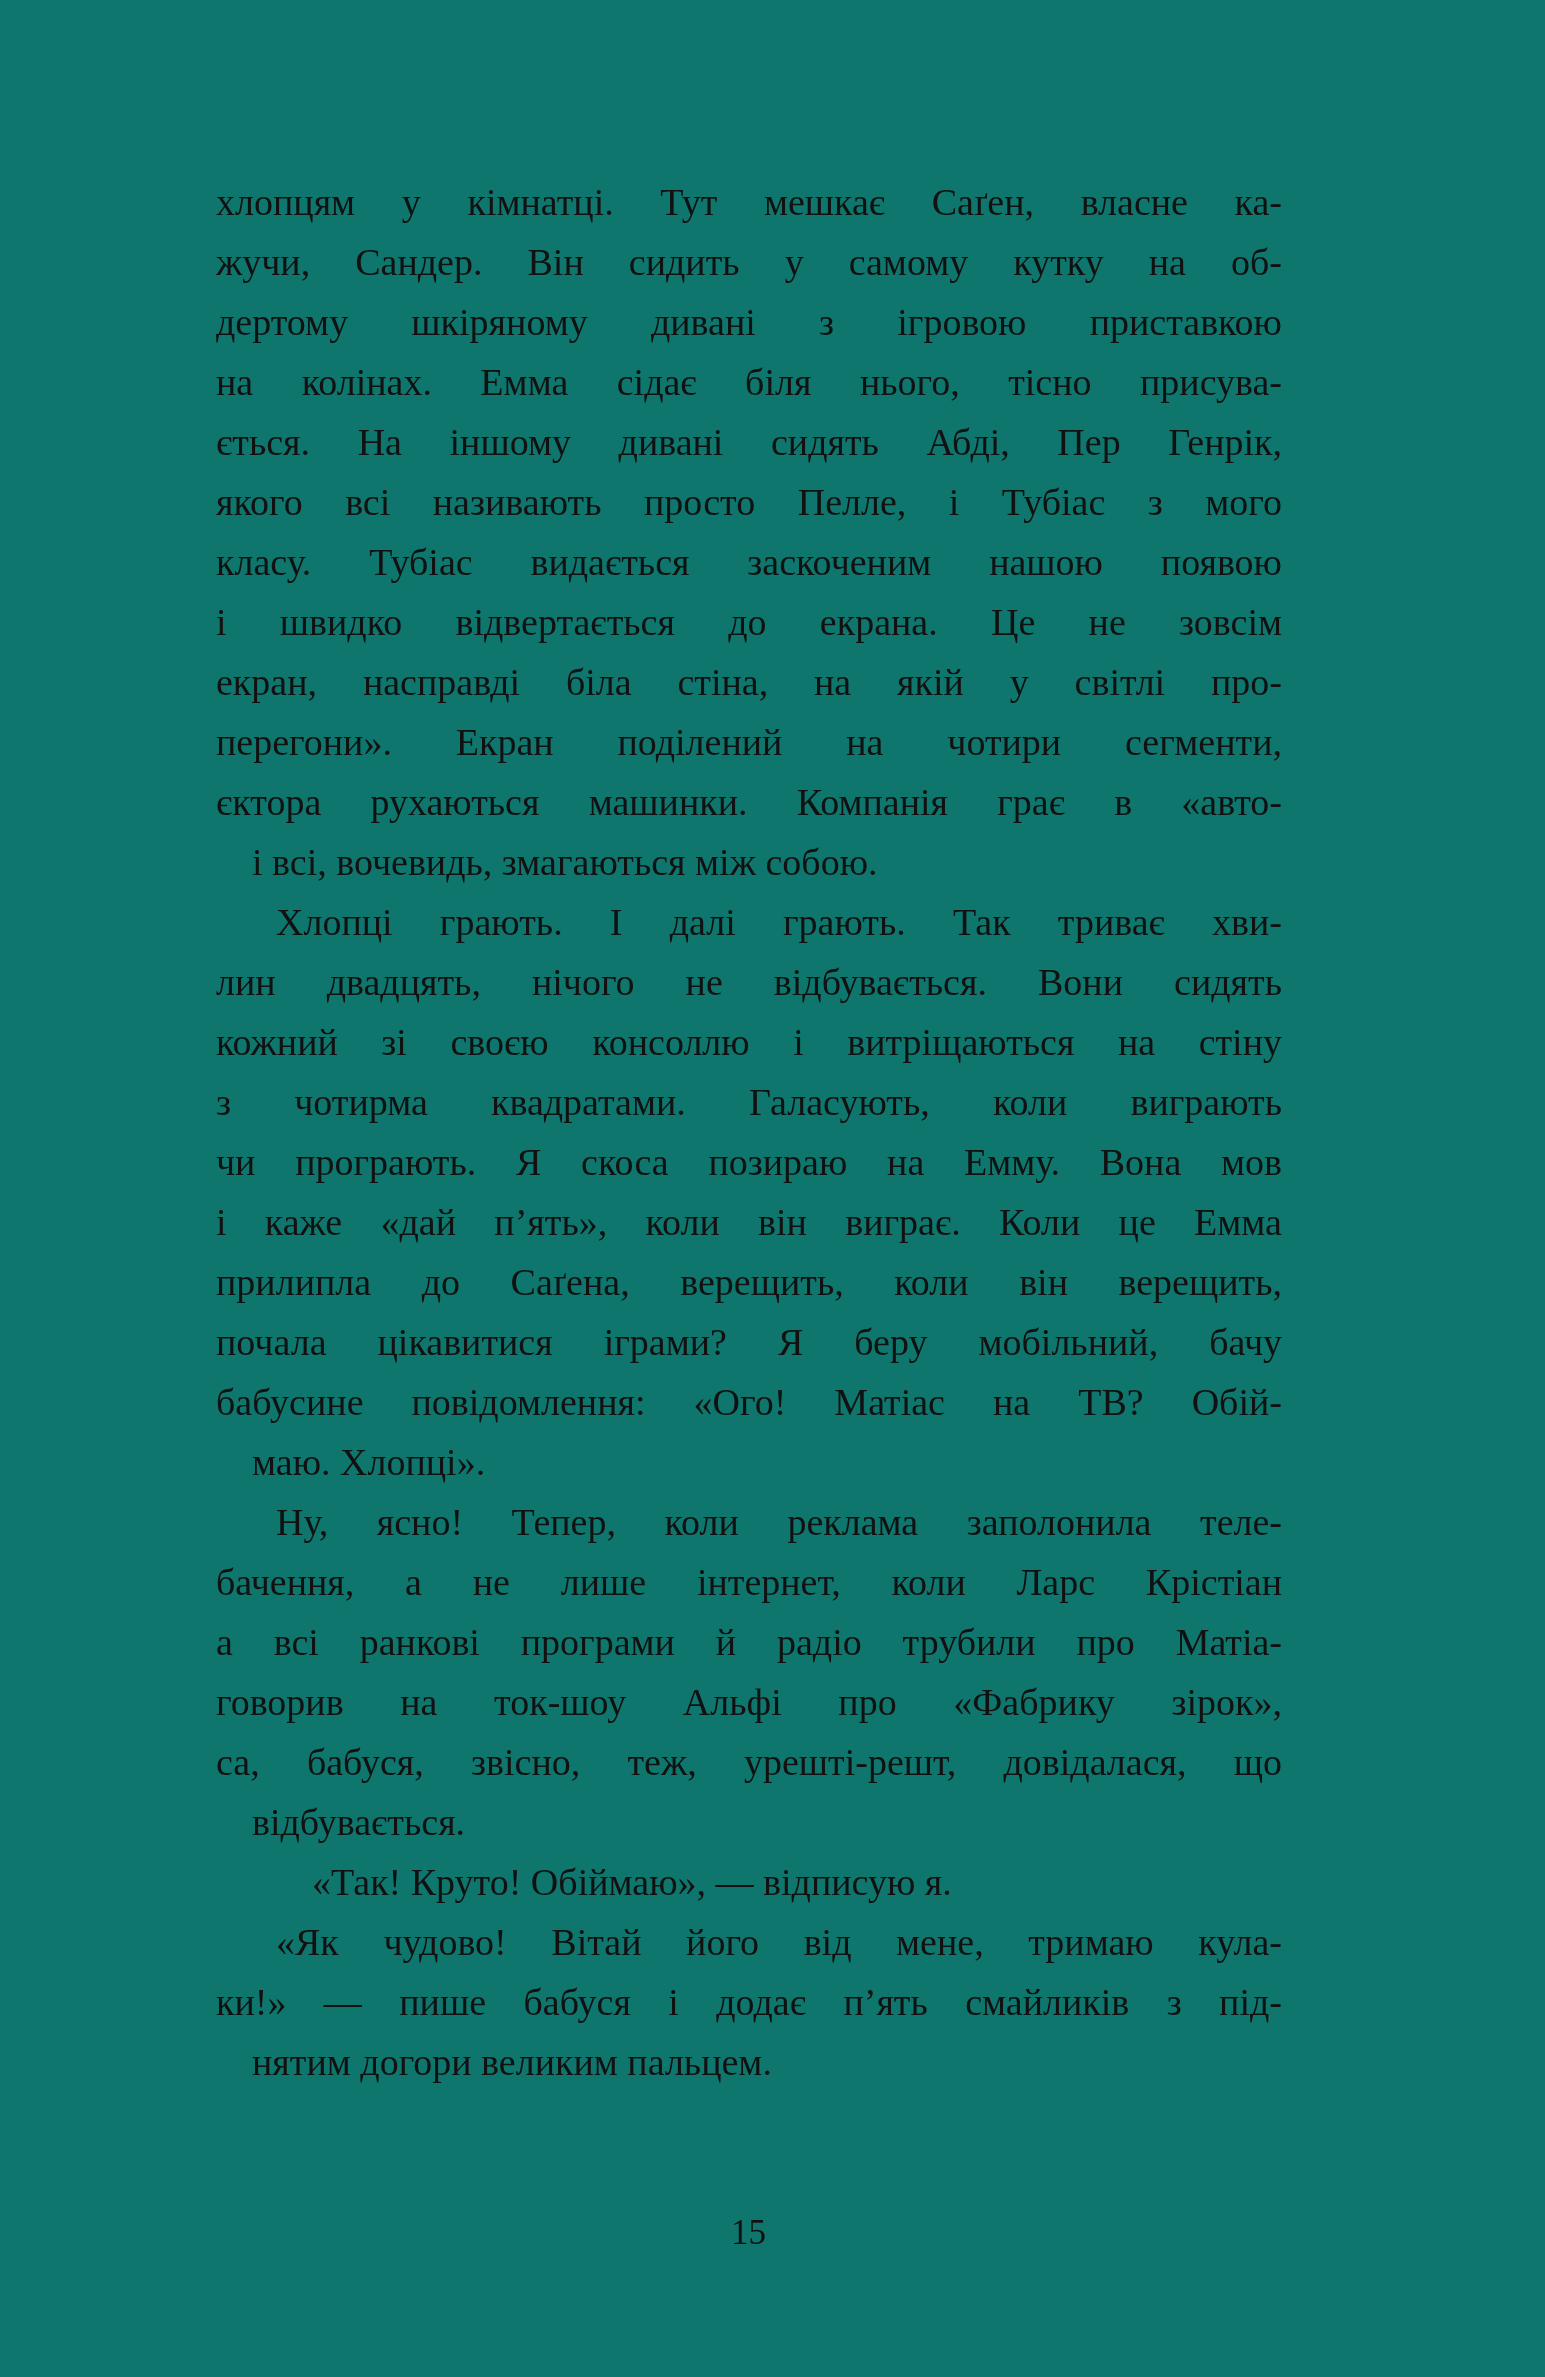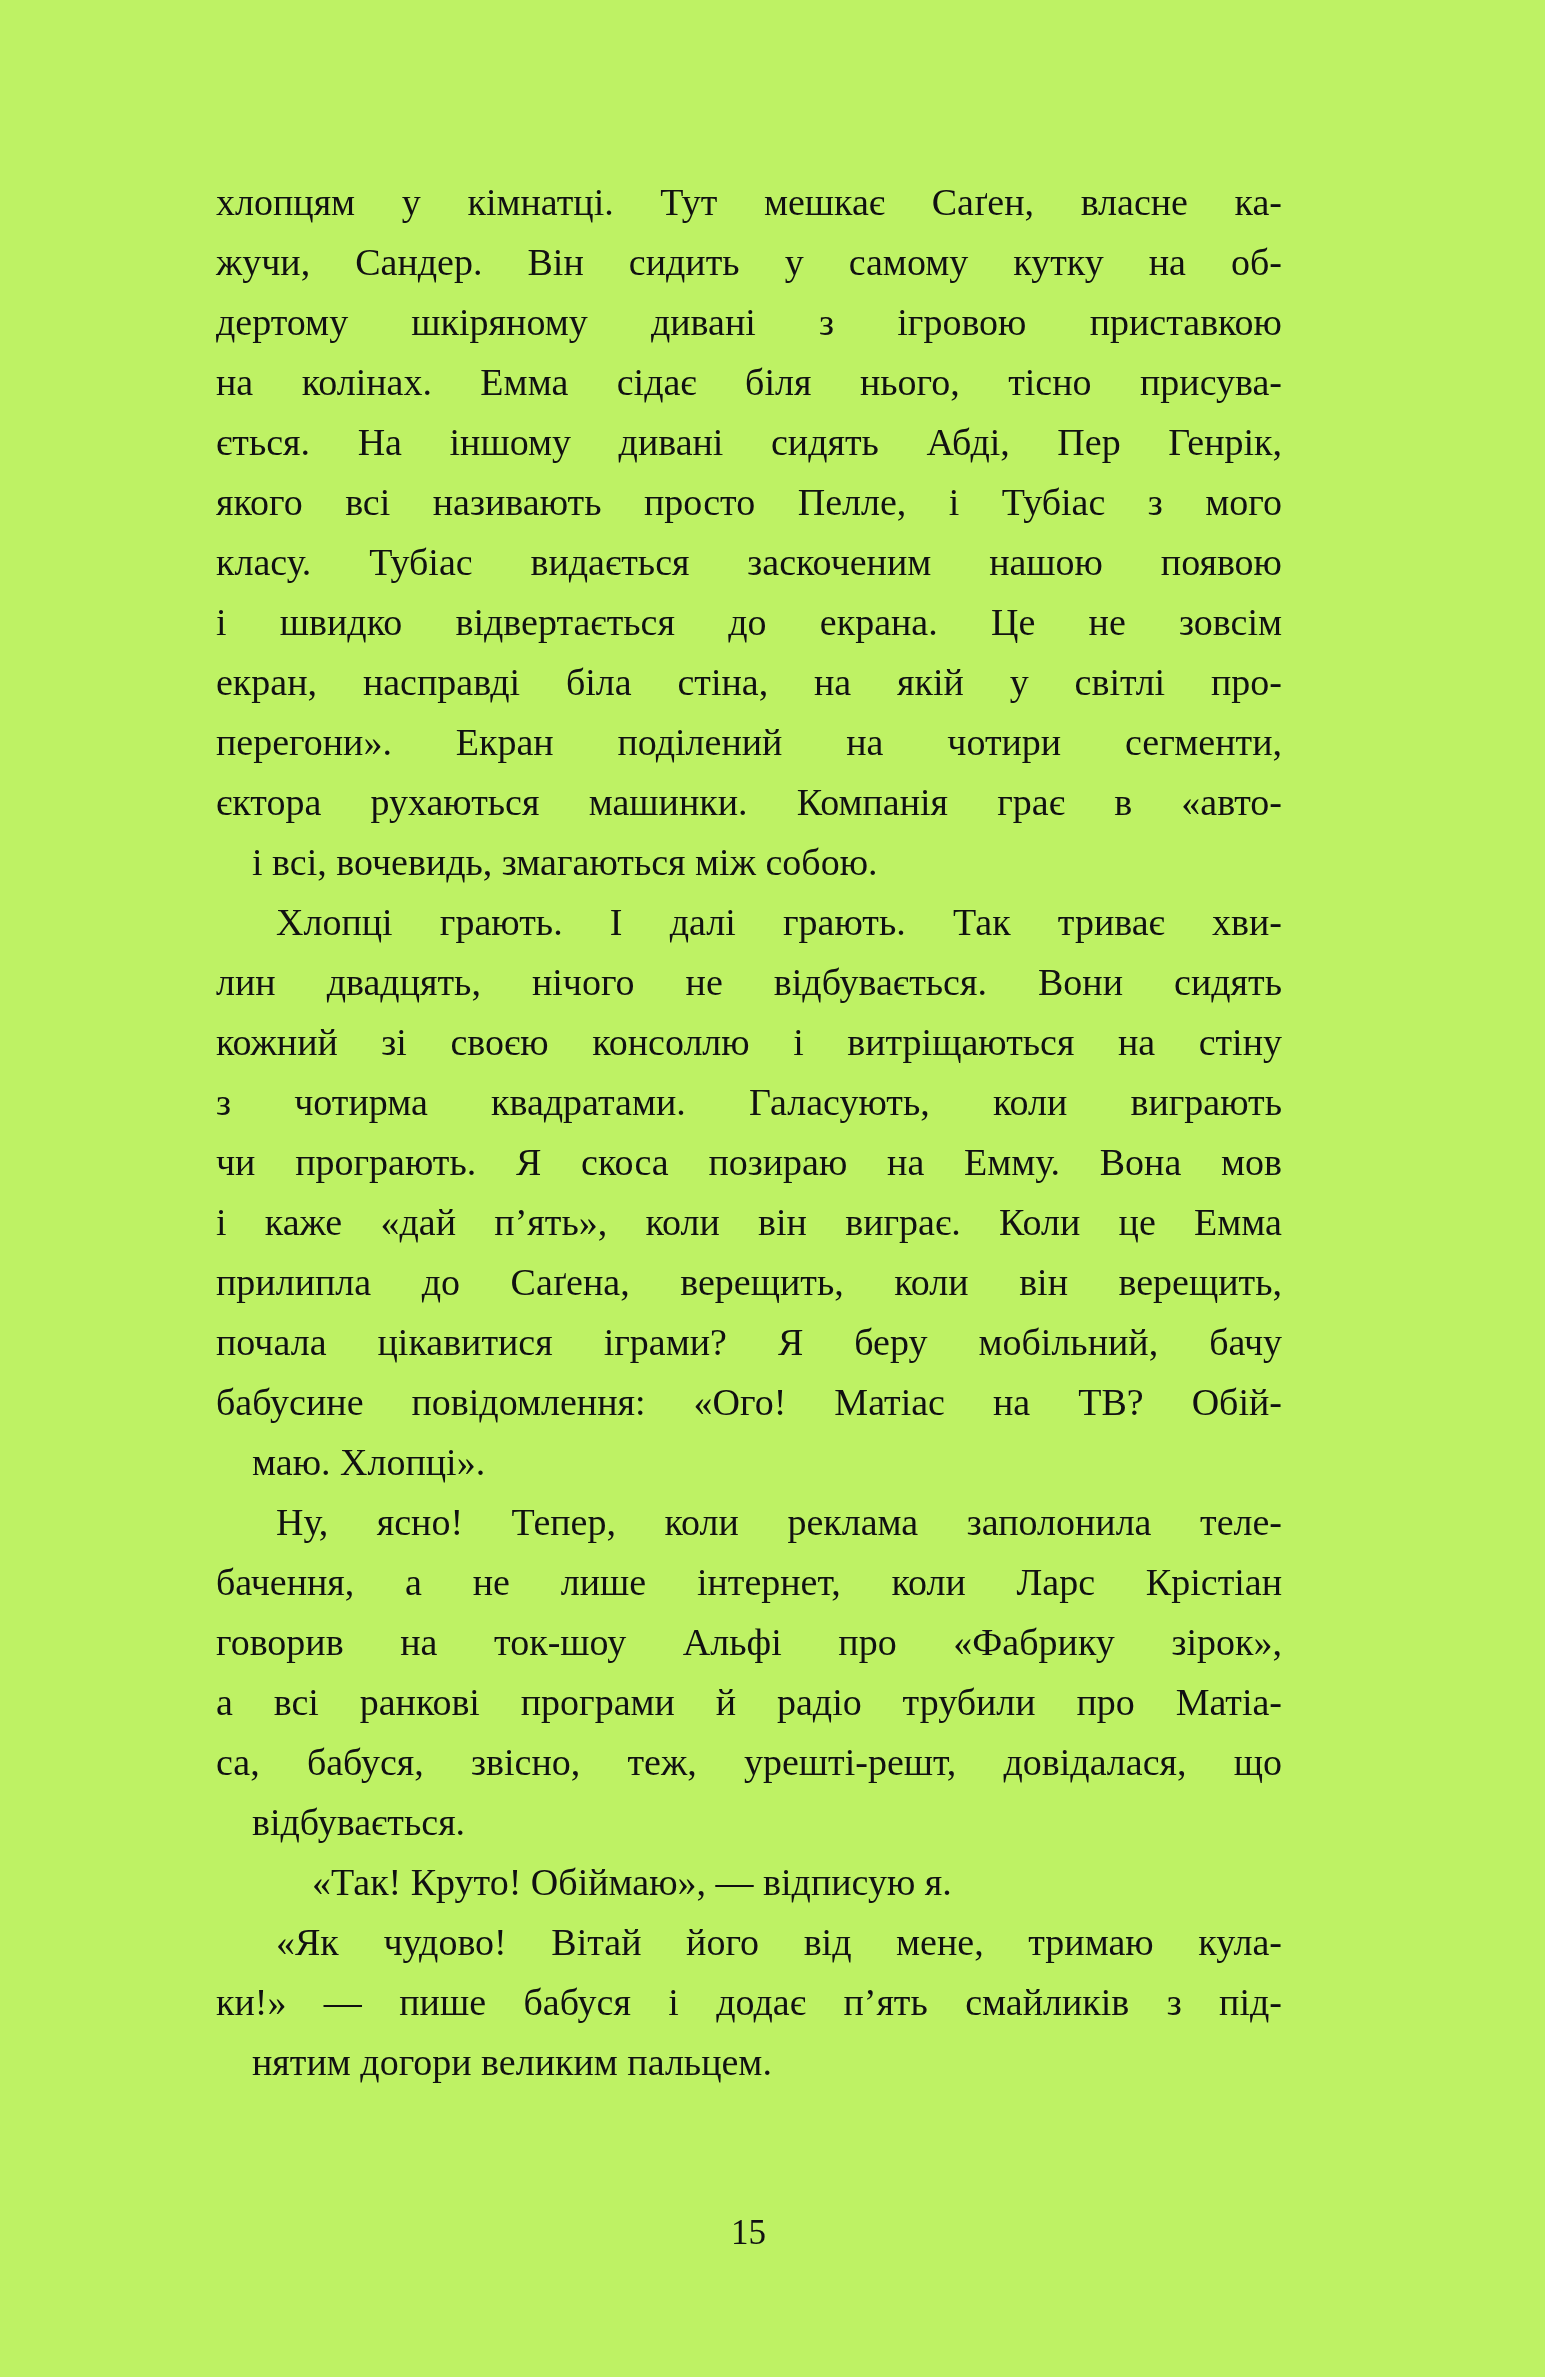"хлопцям у кімнатці. Тут мешкає" .page { background: #bef264 -> #0f766e }
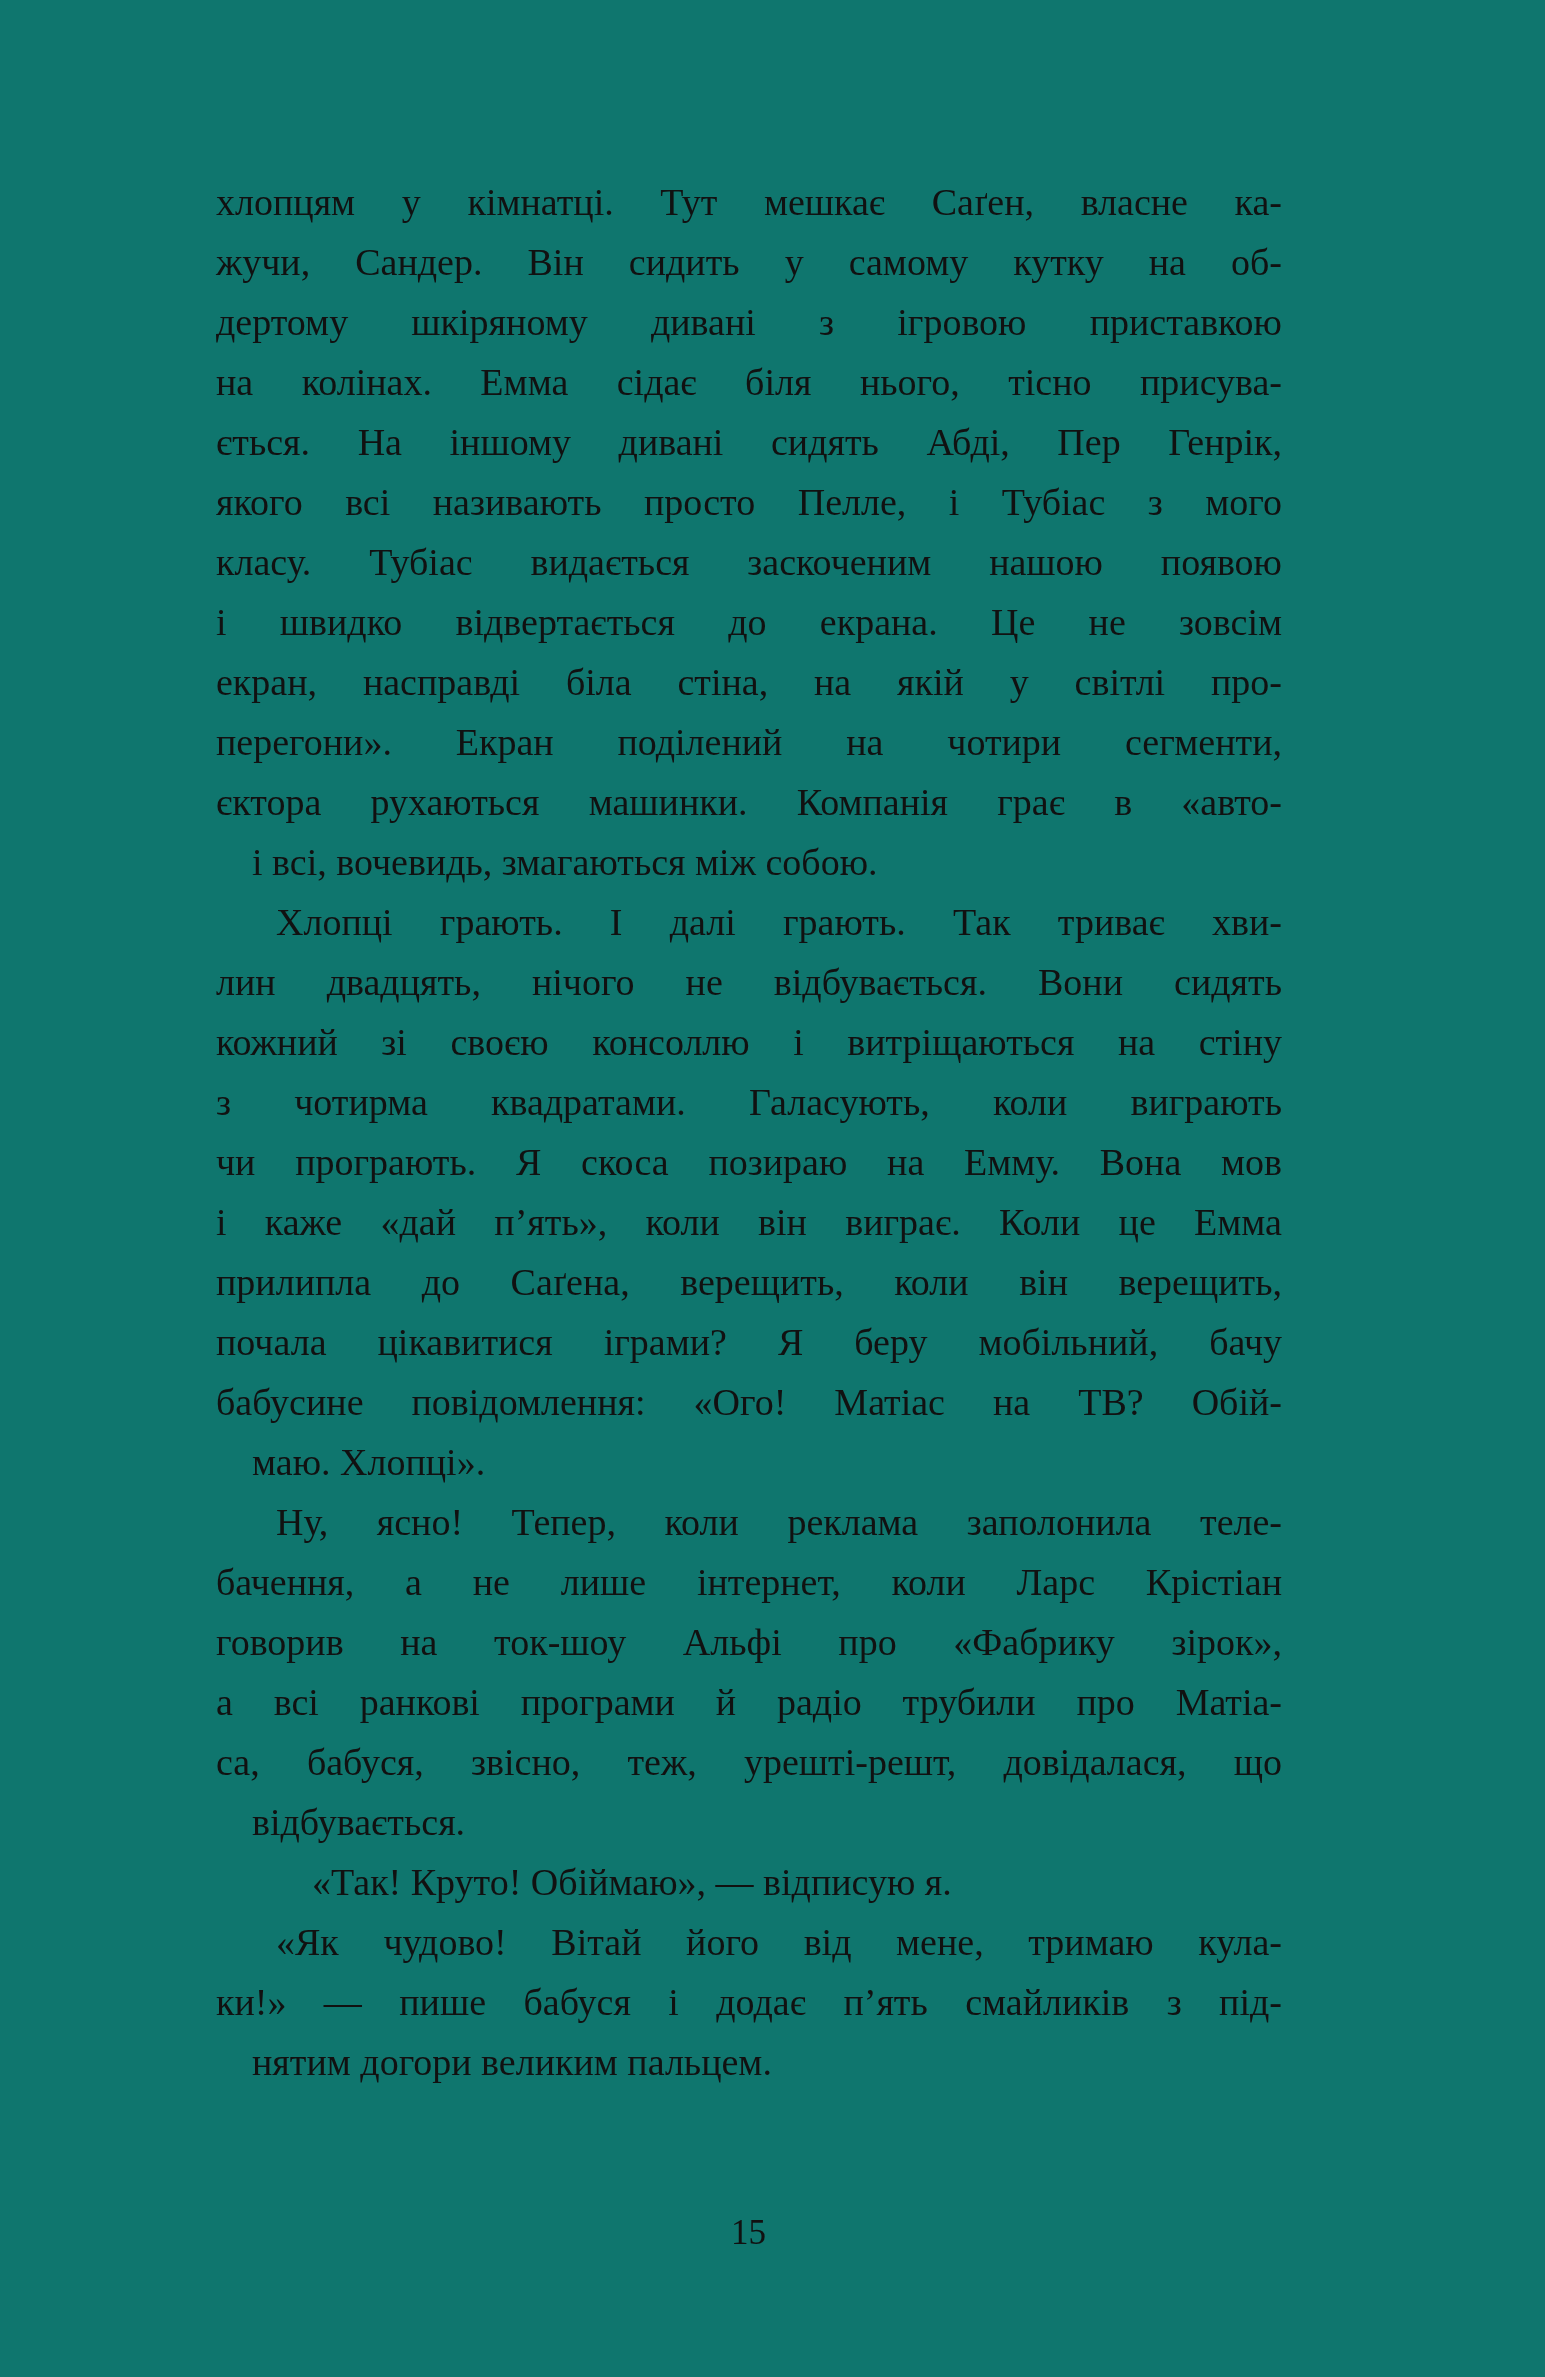"говорив на ток-шоу Альфі про" span.line { order: before "а всі ранкові програми й" -> after "а всі ранкові програми й" }
